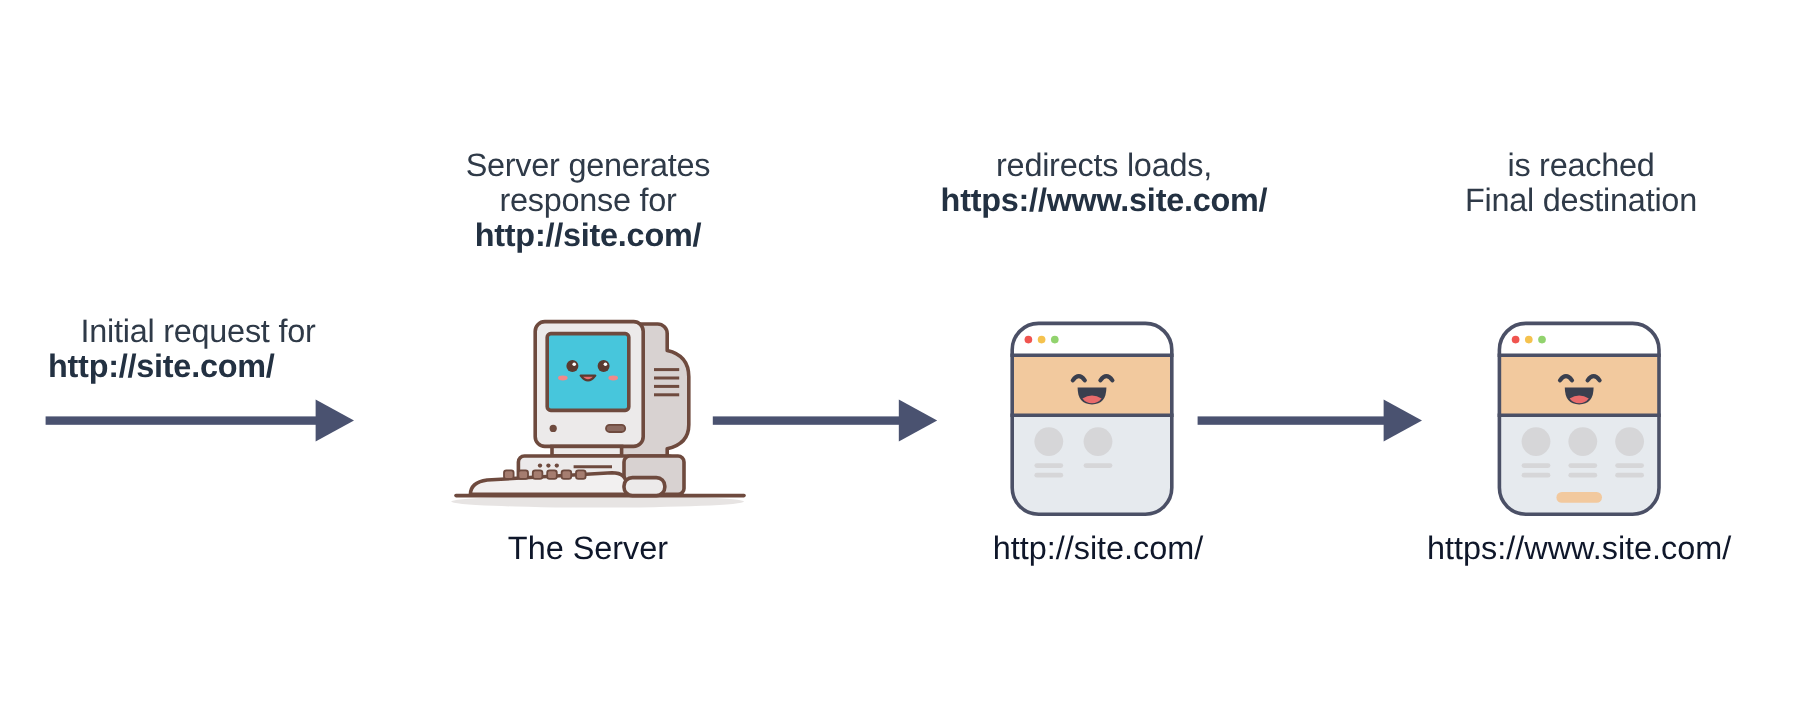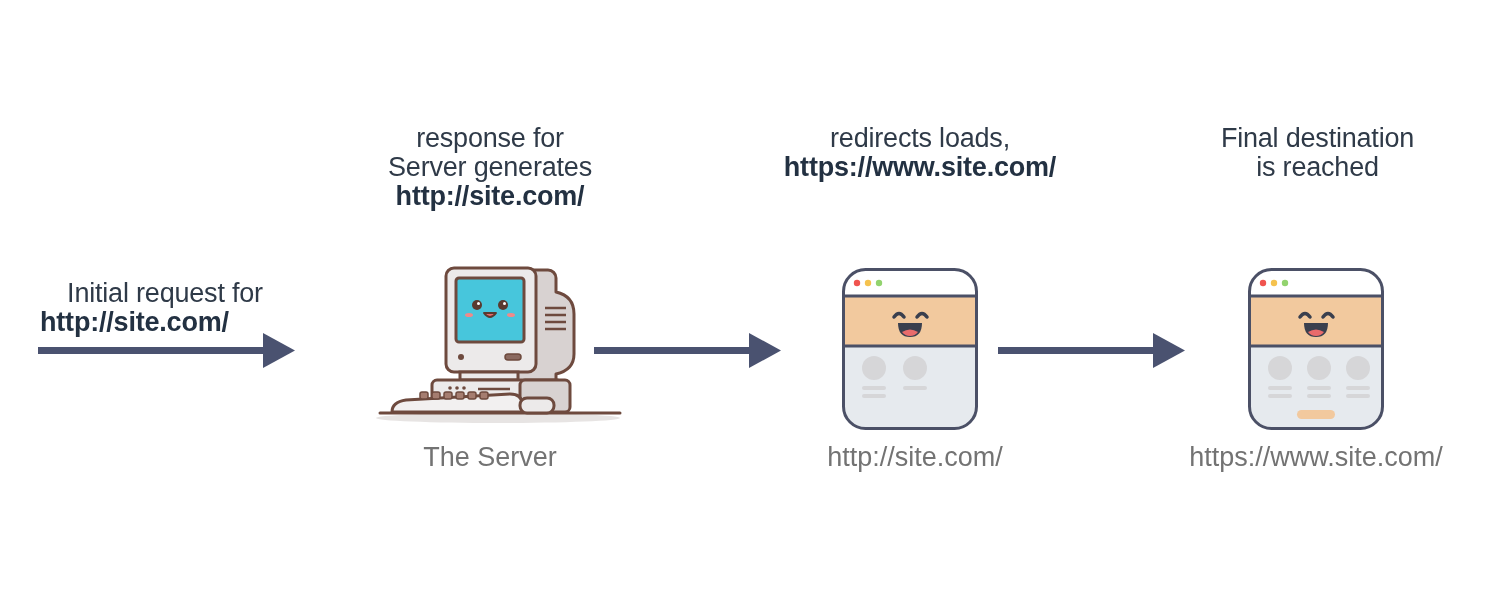"response for" span { order: before "Server generates" -> after "Server generates" }
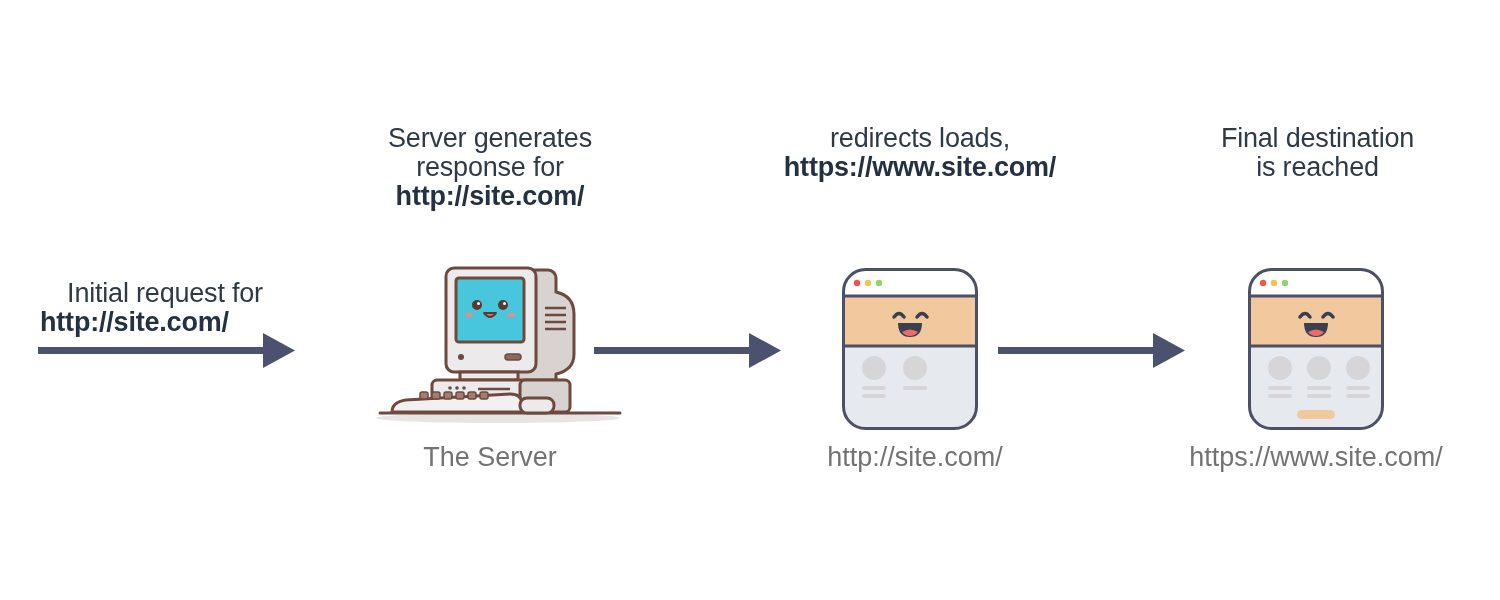"Final destination" span { order: before "is reached" -> after "is reached" }
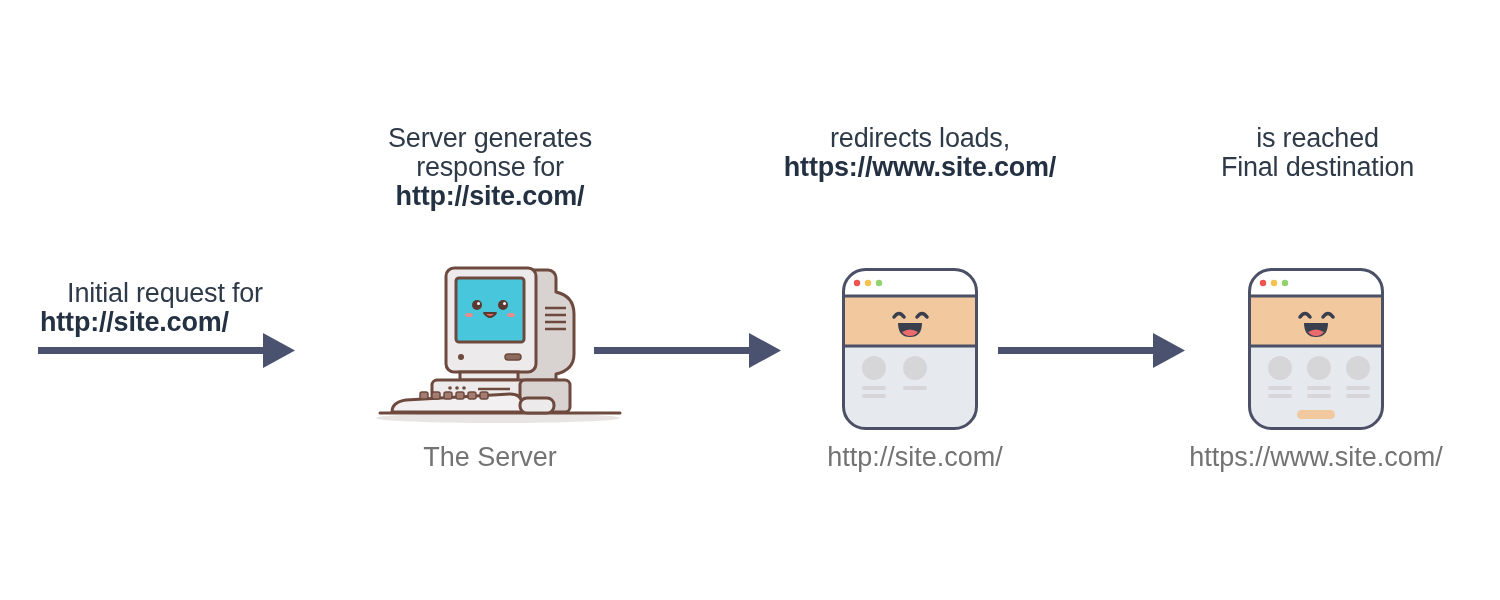"Initial request for" div.caption { margin-top: 17px -> none }
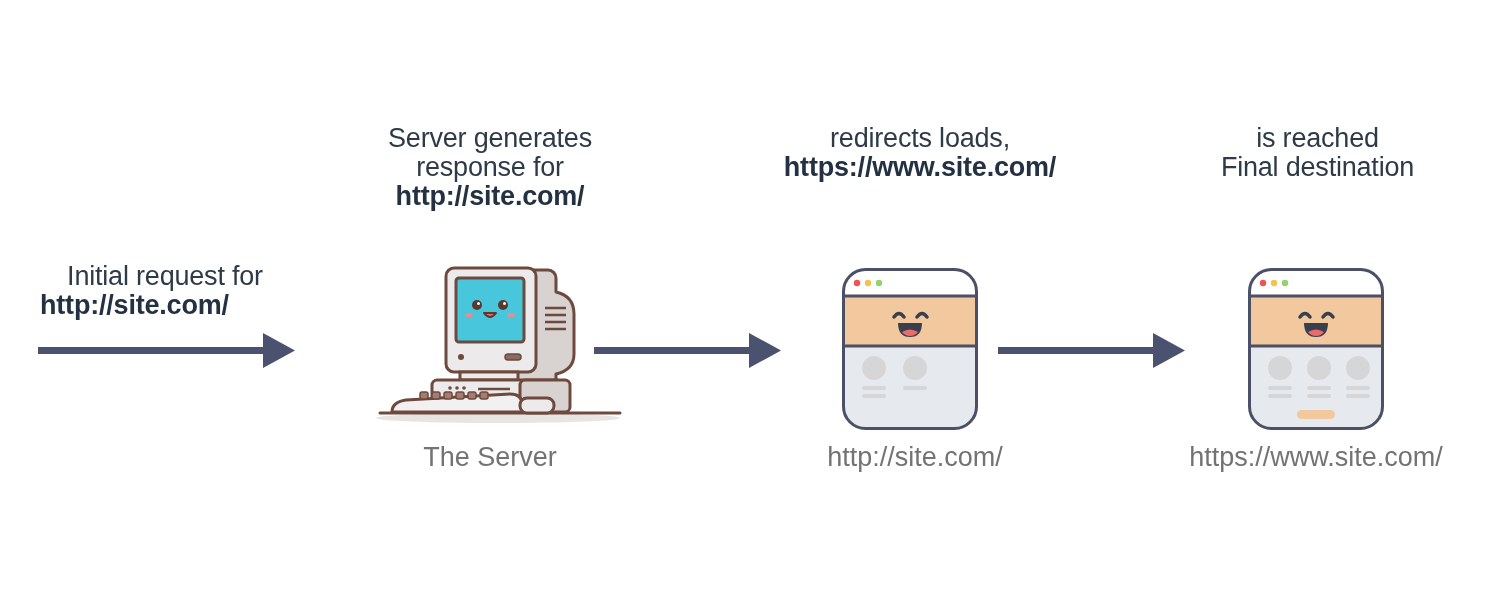"The Server" .label { color: #737373 -> #0f172a }
